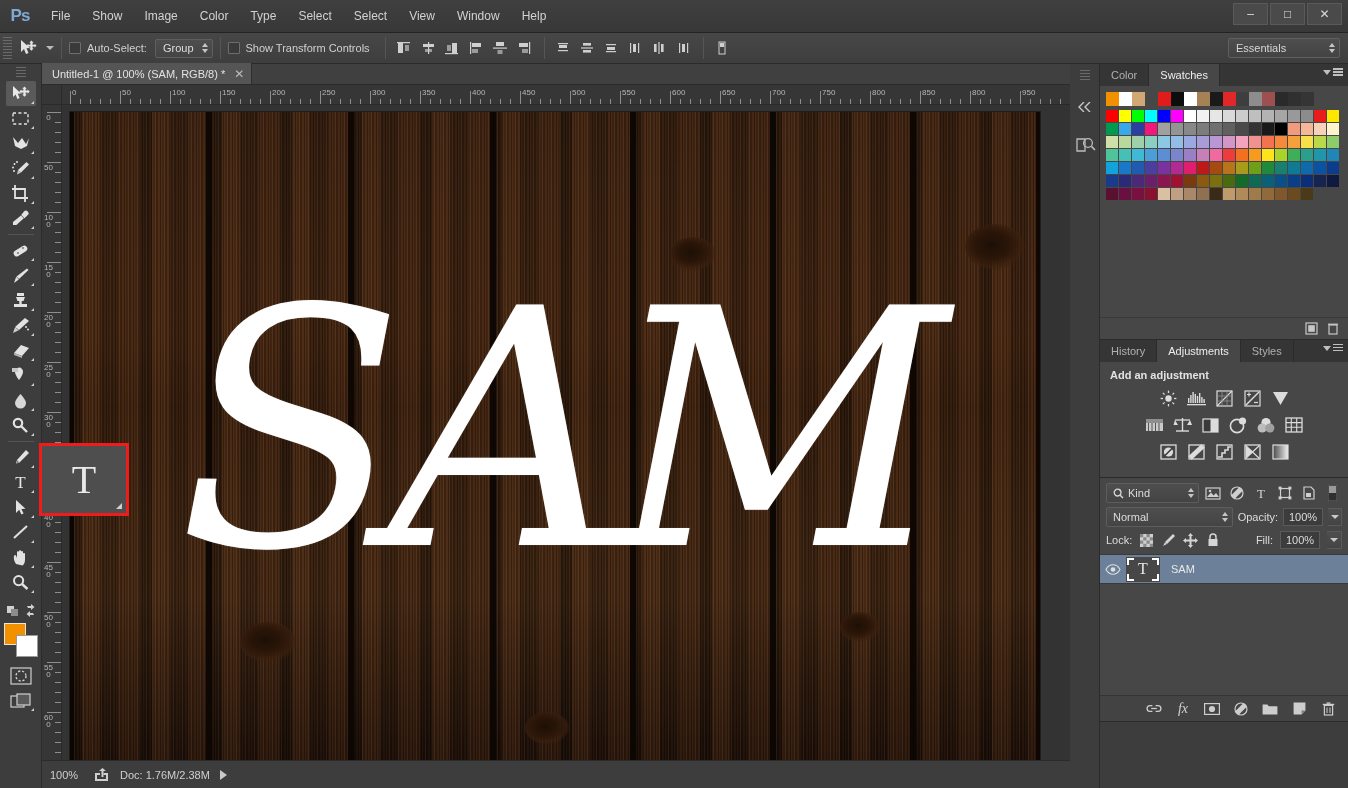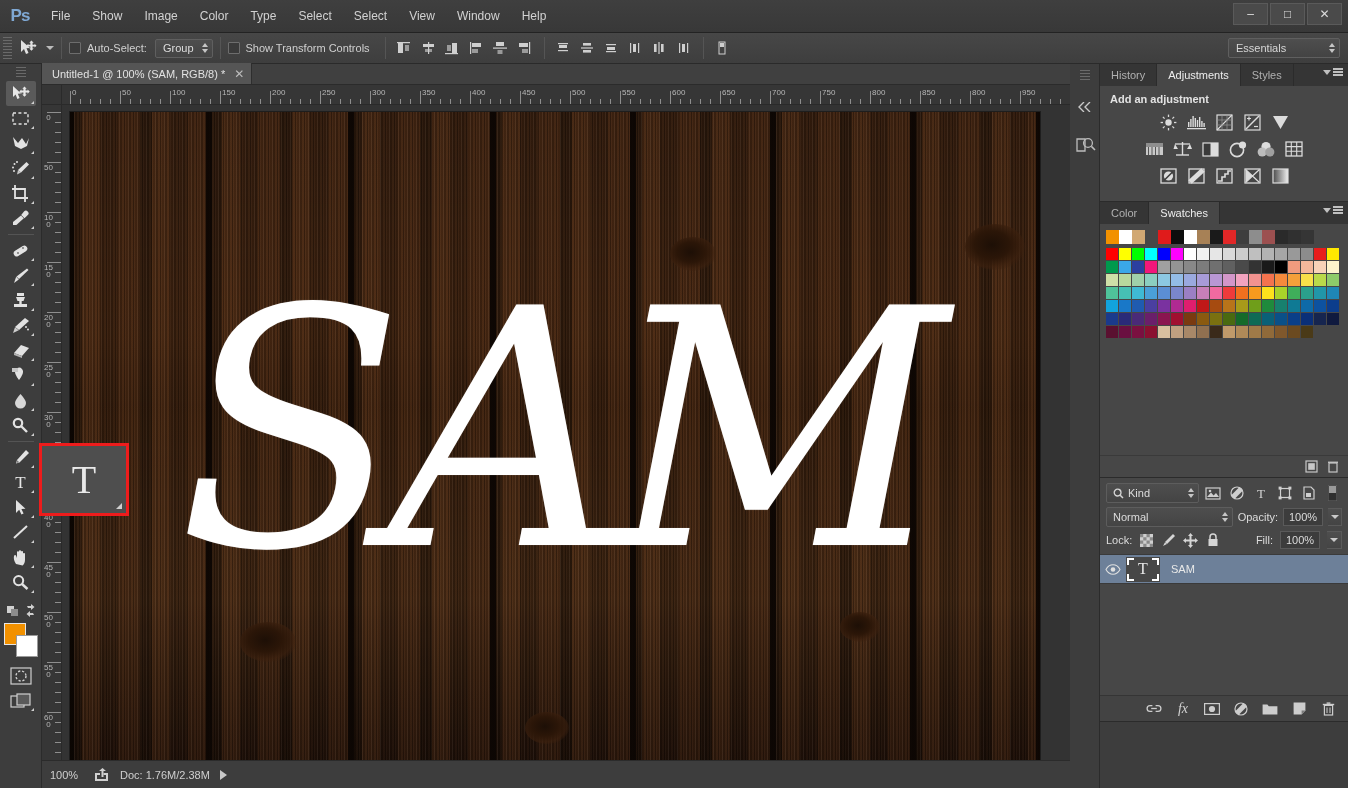"History" div.panel { order: before "Color" -> after "Color" }
